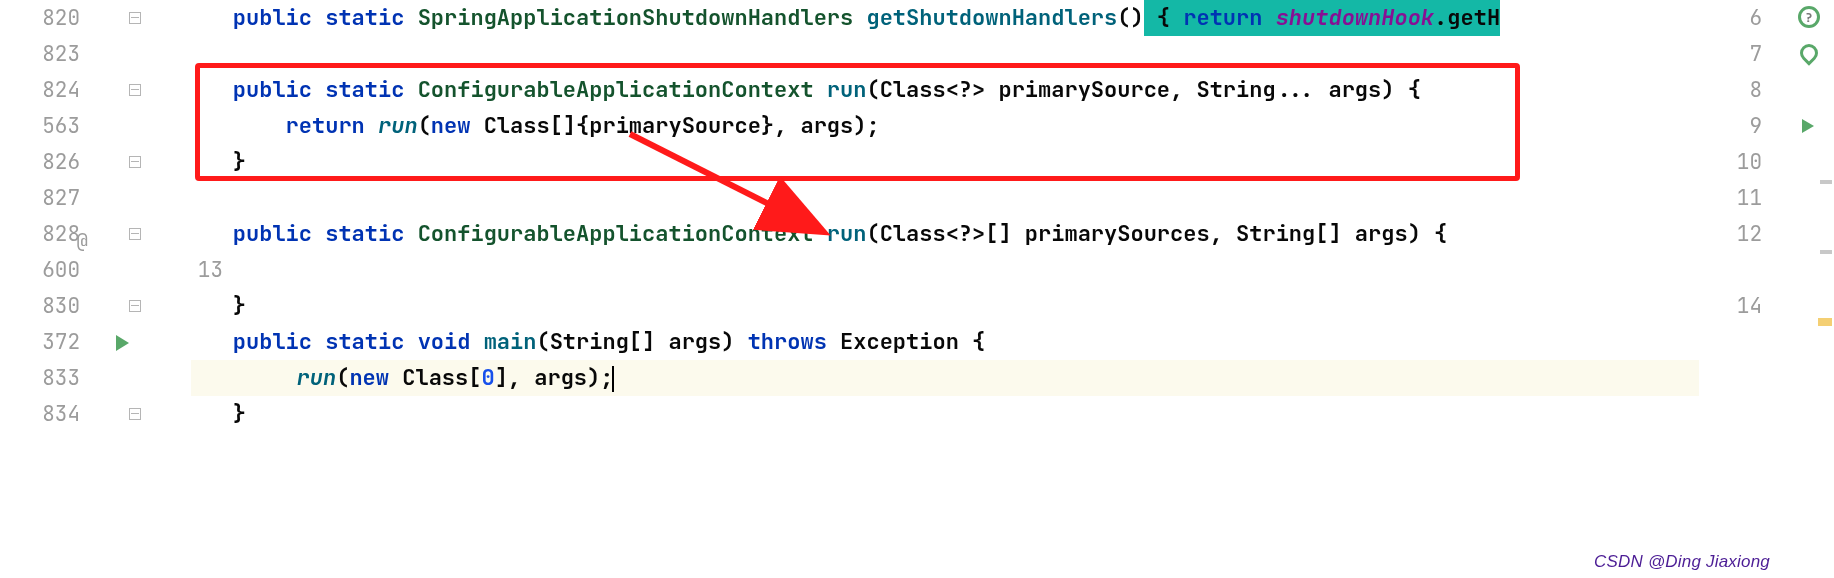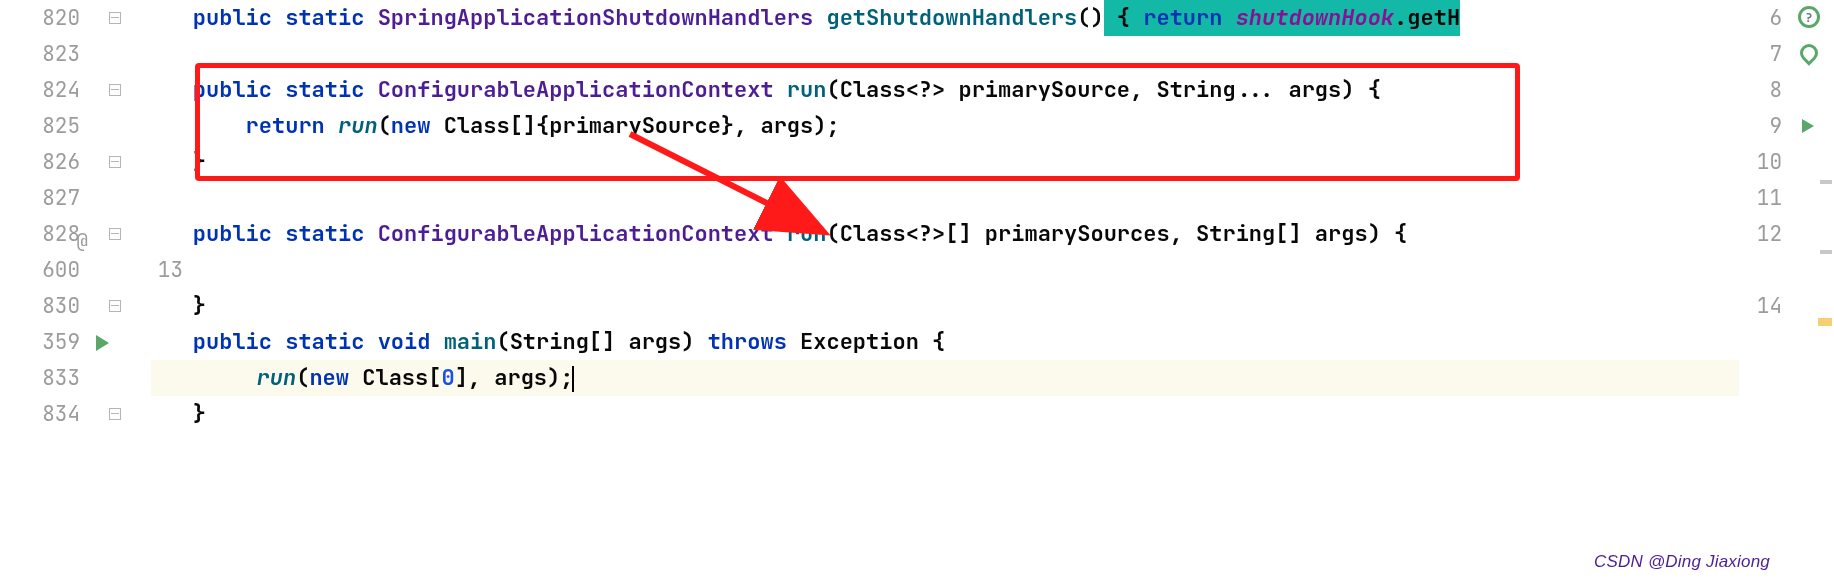"820" .row { gap: none -> 20px }
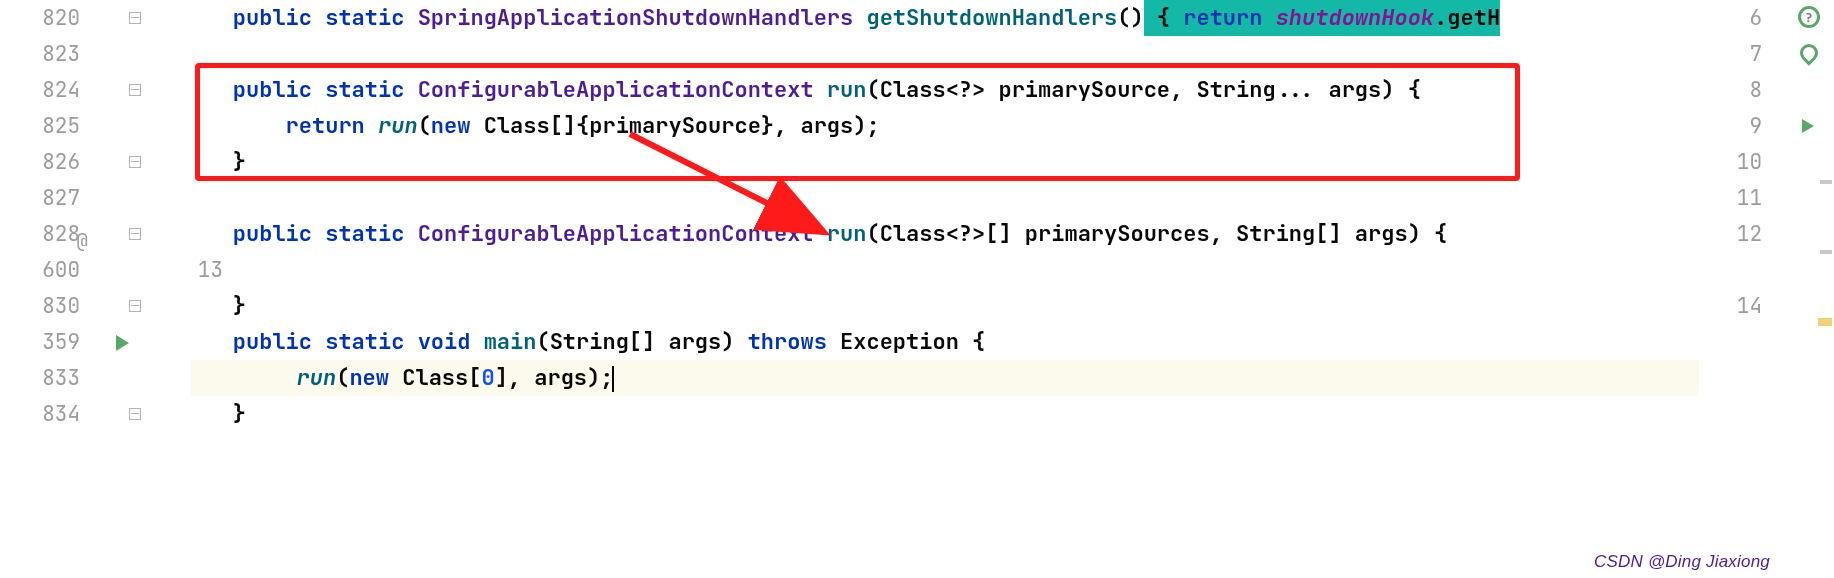"SpringApplicationShutdownHandlers" .type { color: #4c1d95 -> #14532d }
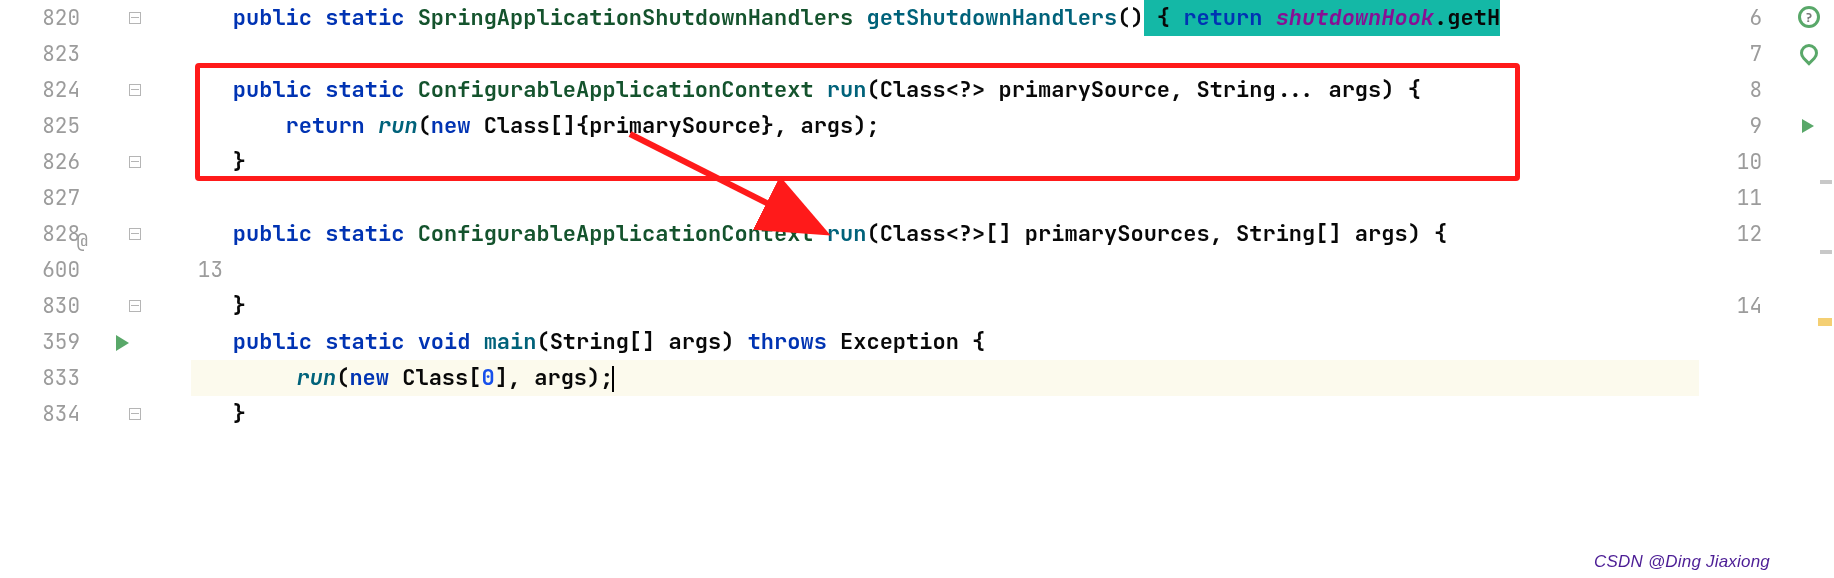"825" span { text: 825 -> 563 }
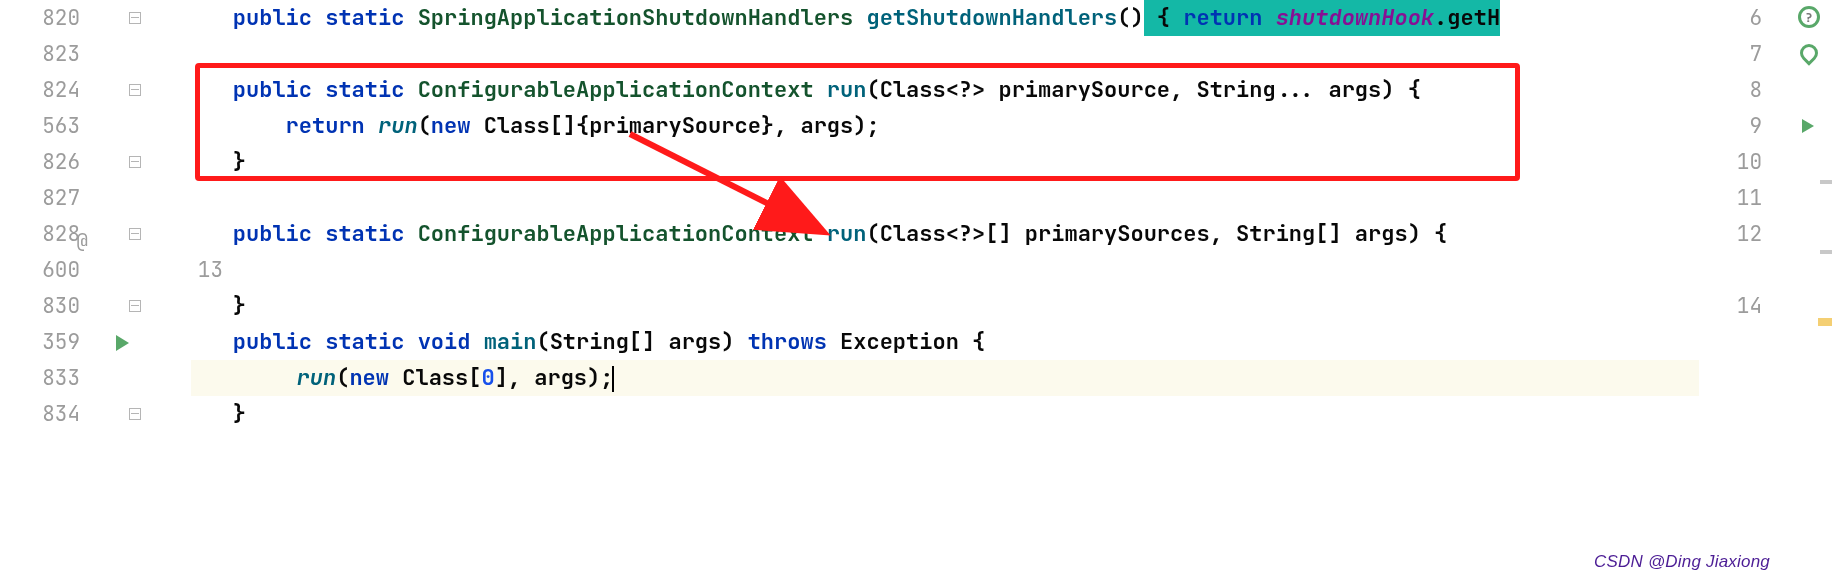"359" span { text: 359 -> 372 }
